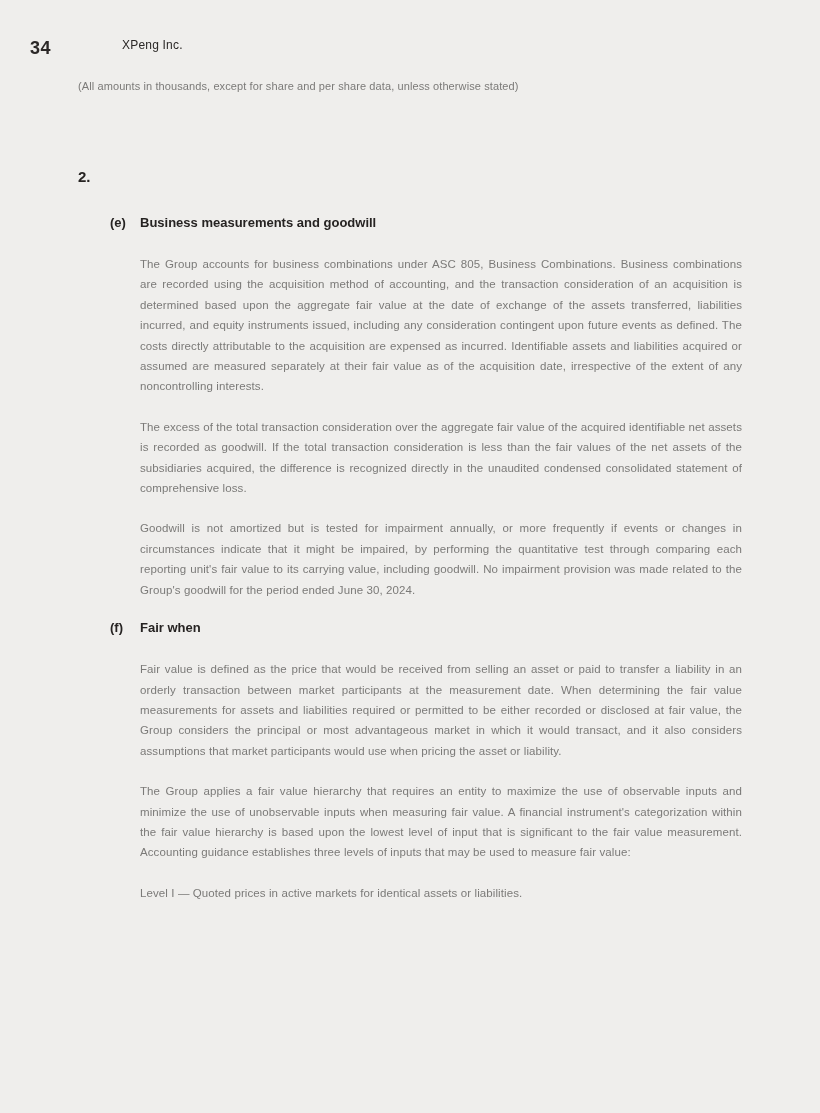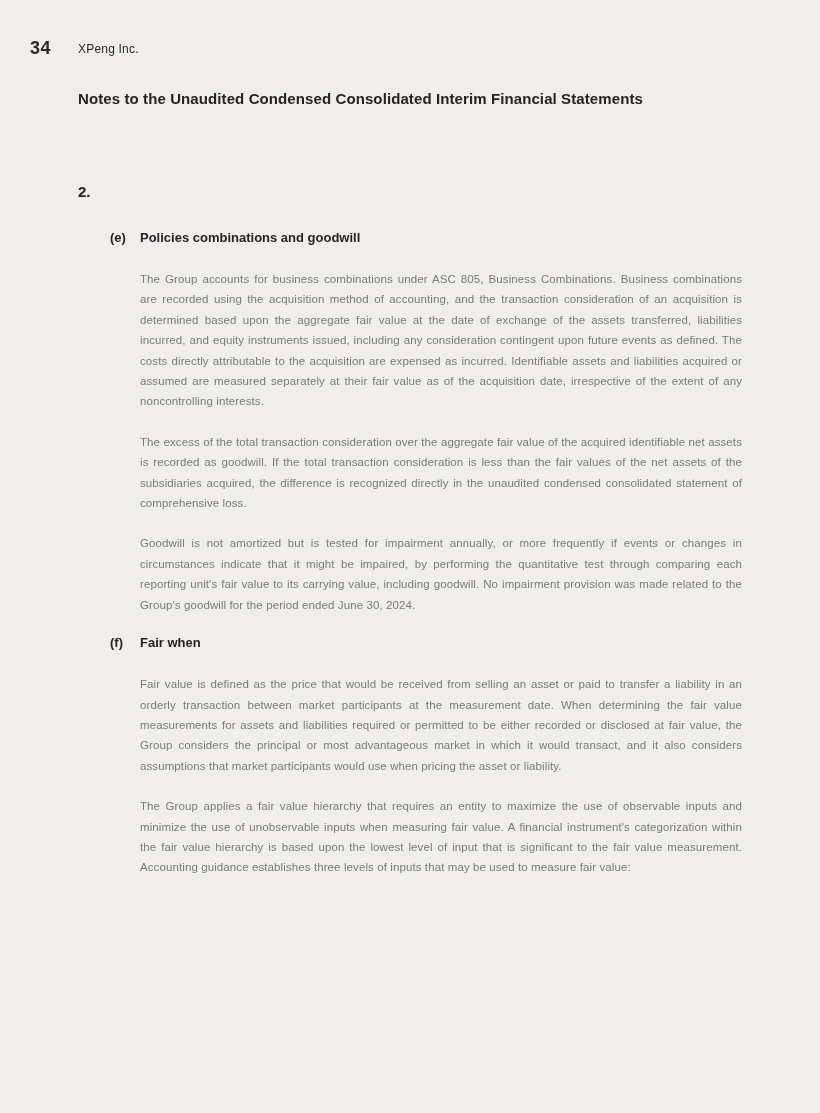"34" .page-header { align-items: center -> flex-start; gap: none -> 44px }
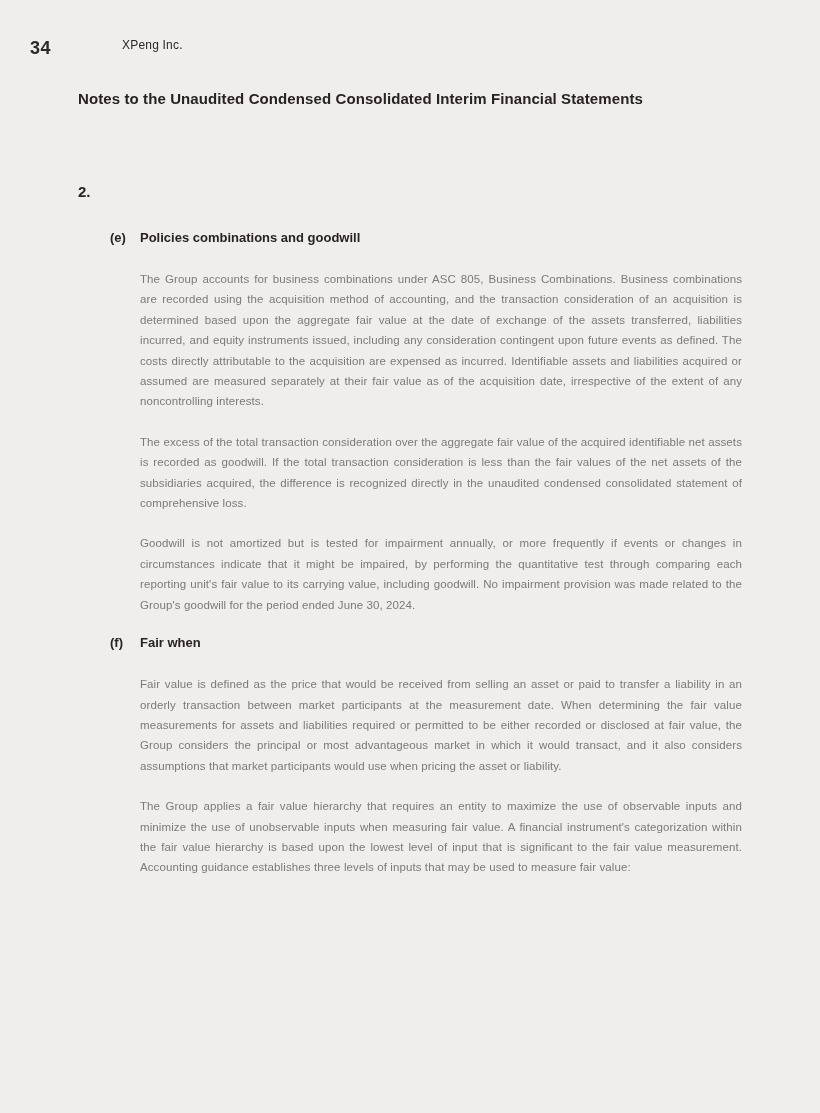"(All amounts in thousands, except" p.doc-subtitle { html: none -> <p>(All amounts in thousands, except for share and per share data, unless otherwise stated)</p> }
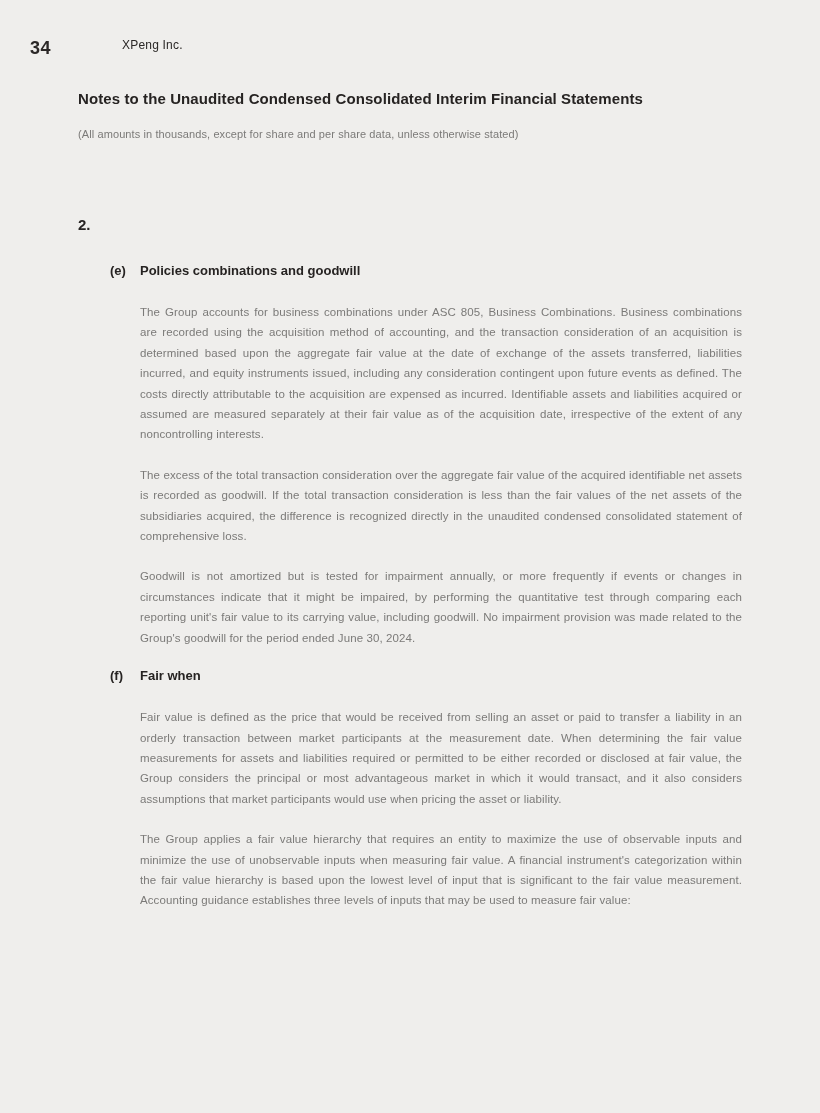"Notes to the Unaudited Condensed" h1.doc-title { html: <h1>Notes to the Unaudited Condensed Consolidated Interim Financial Statements</h1> -> none }
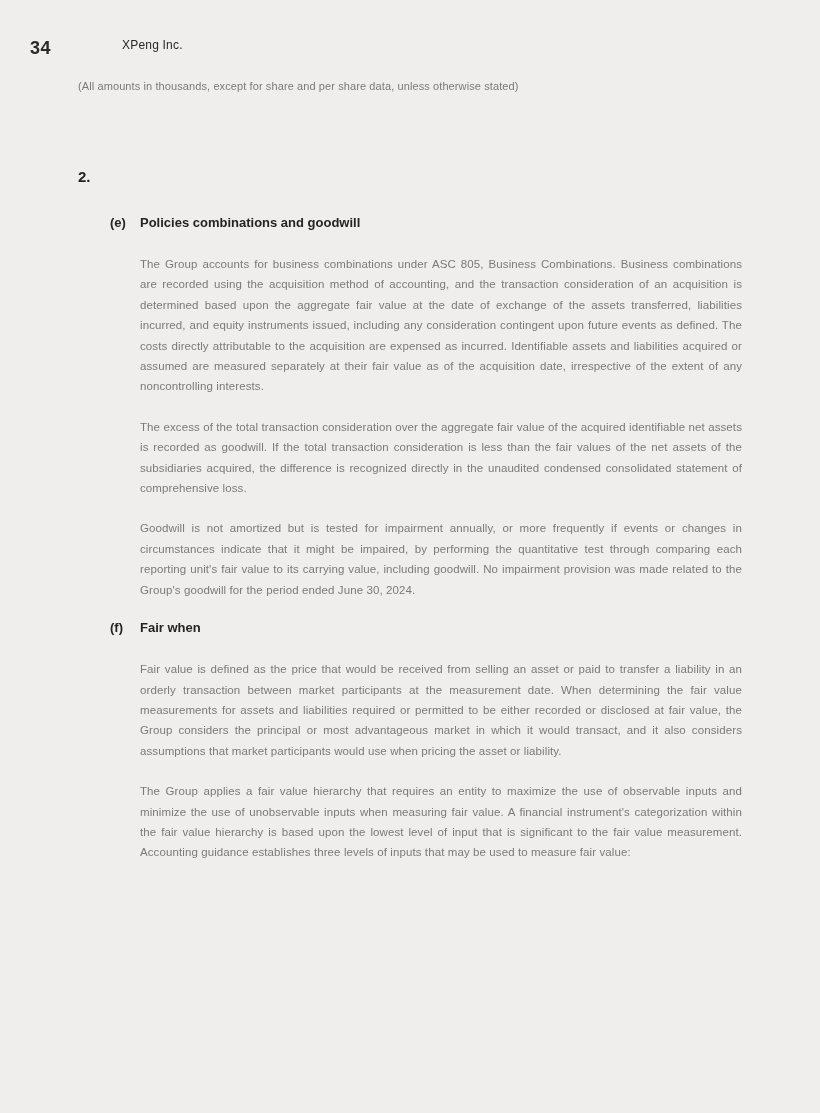"Policies combinations and goodwill" span.subsection-title { text: Policies combinations -> Business measurements }
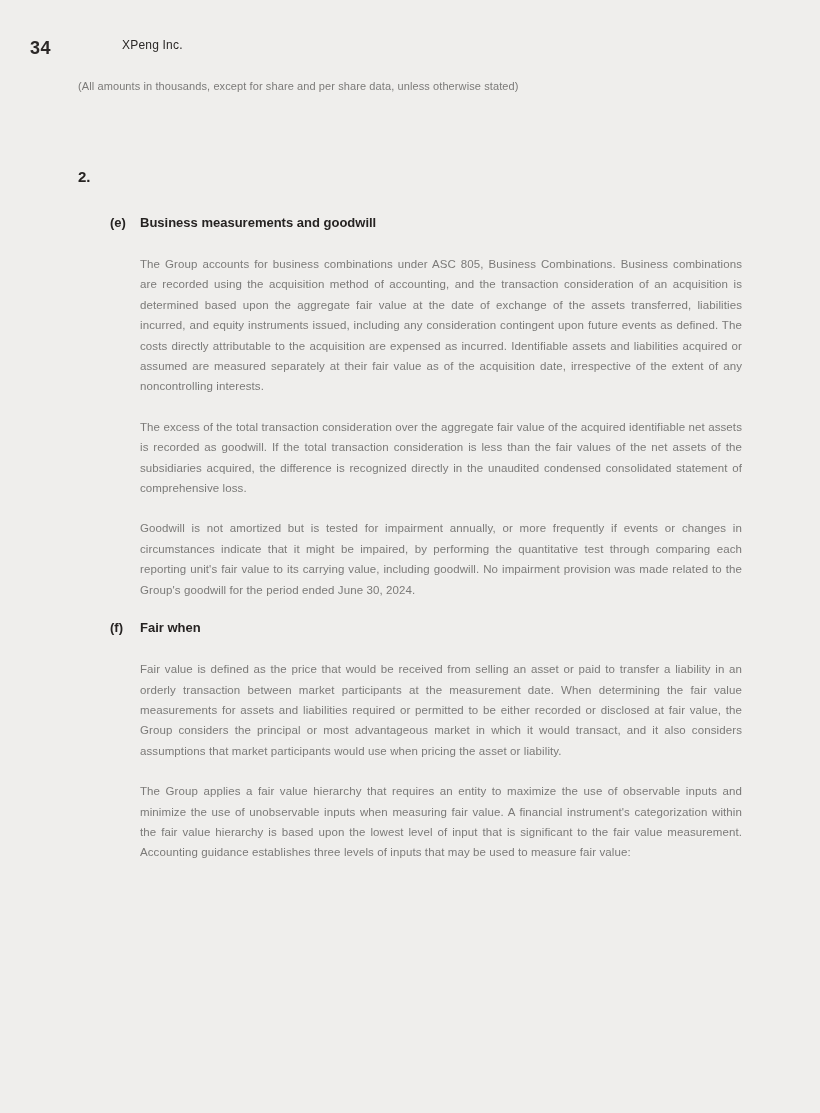"Level I — Quoted prices" p.body-paragraph { html: none -> <p>Level I — Quoted prices in active markets for identical assets or liabilities.</p> }
